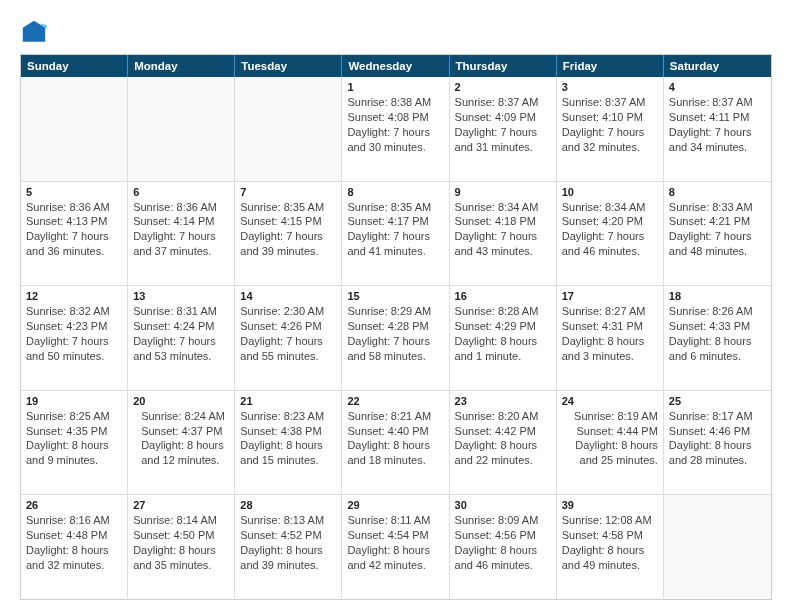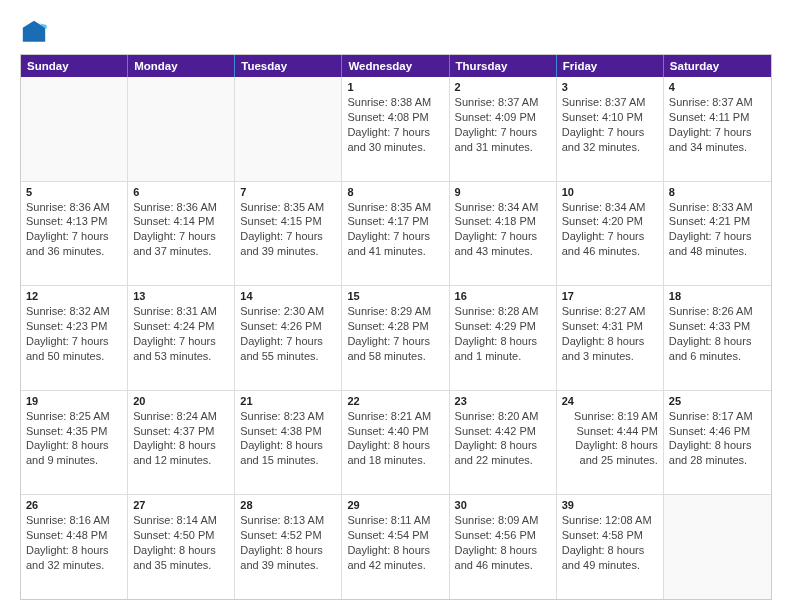"Sunday" .cal-header-row { background: #4c1d95 -> #0c4a6e }
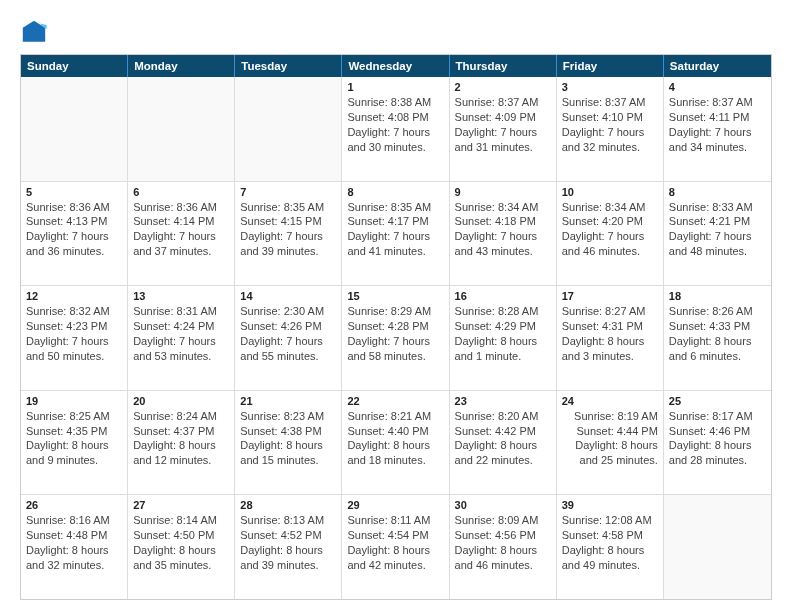"Sunrise: 8:24 AM" div.cell-info { margin-left: none -> 8px }
